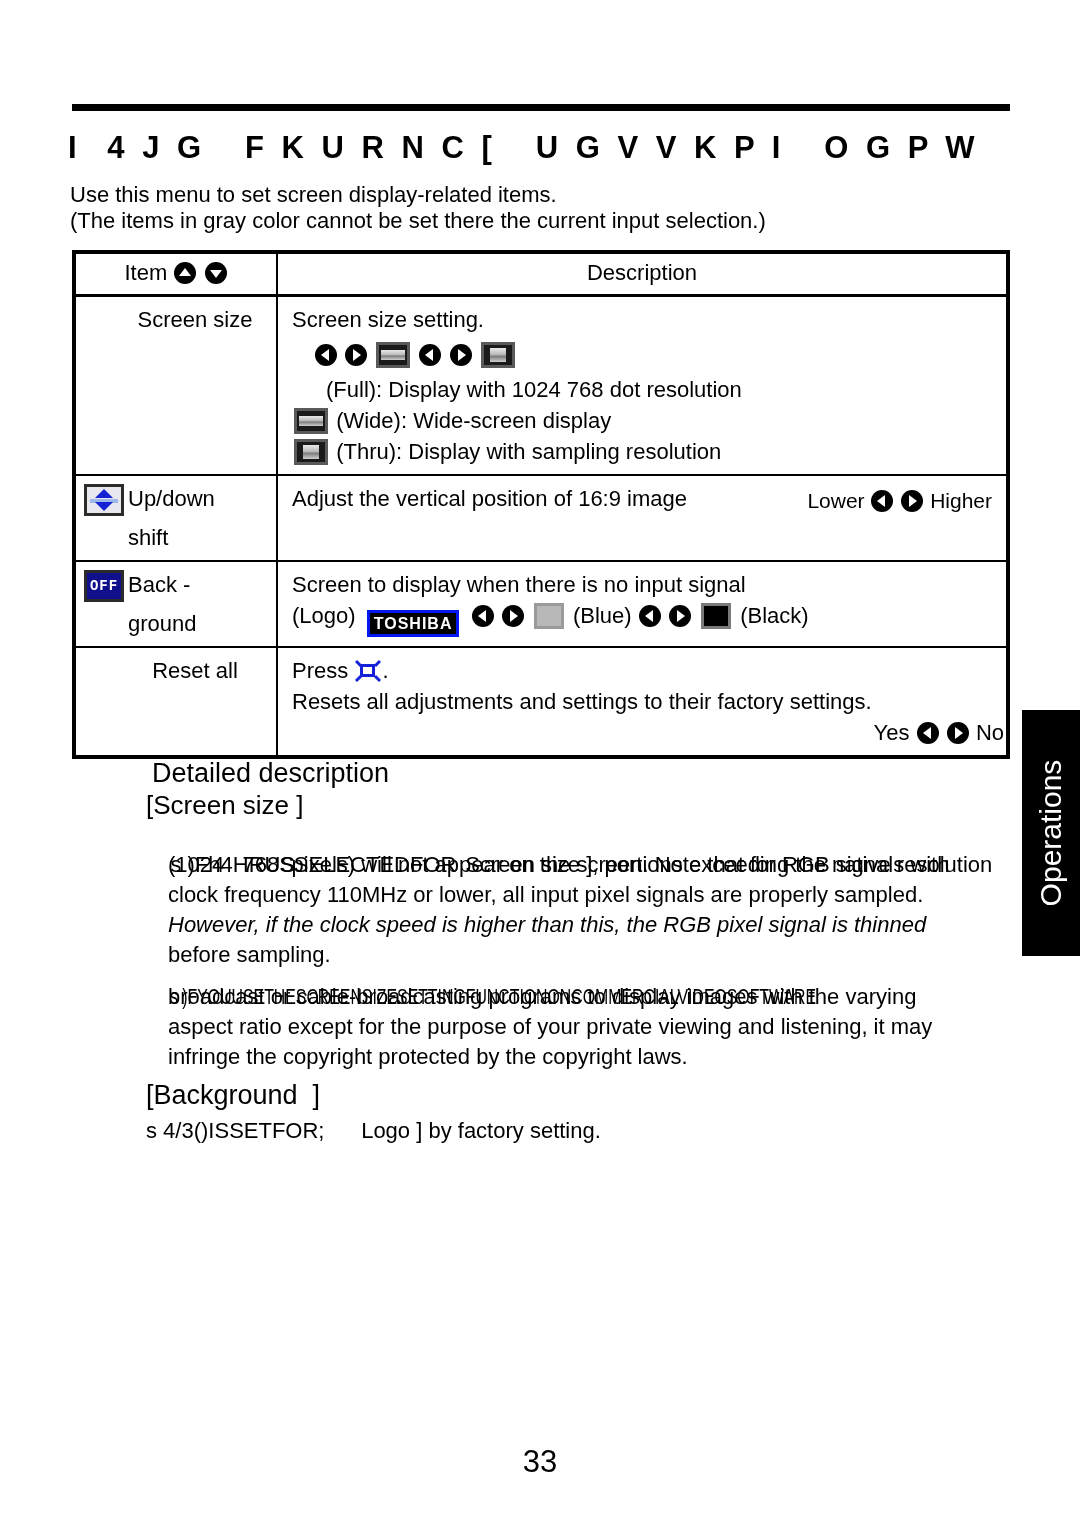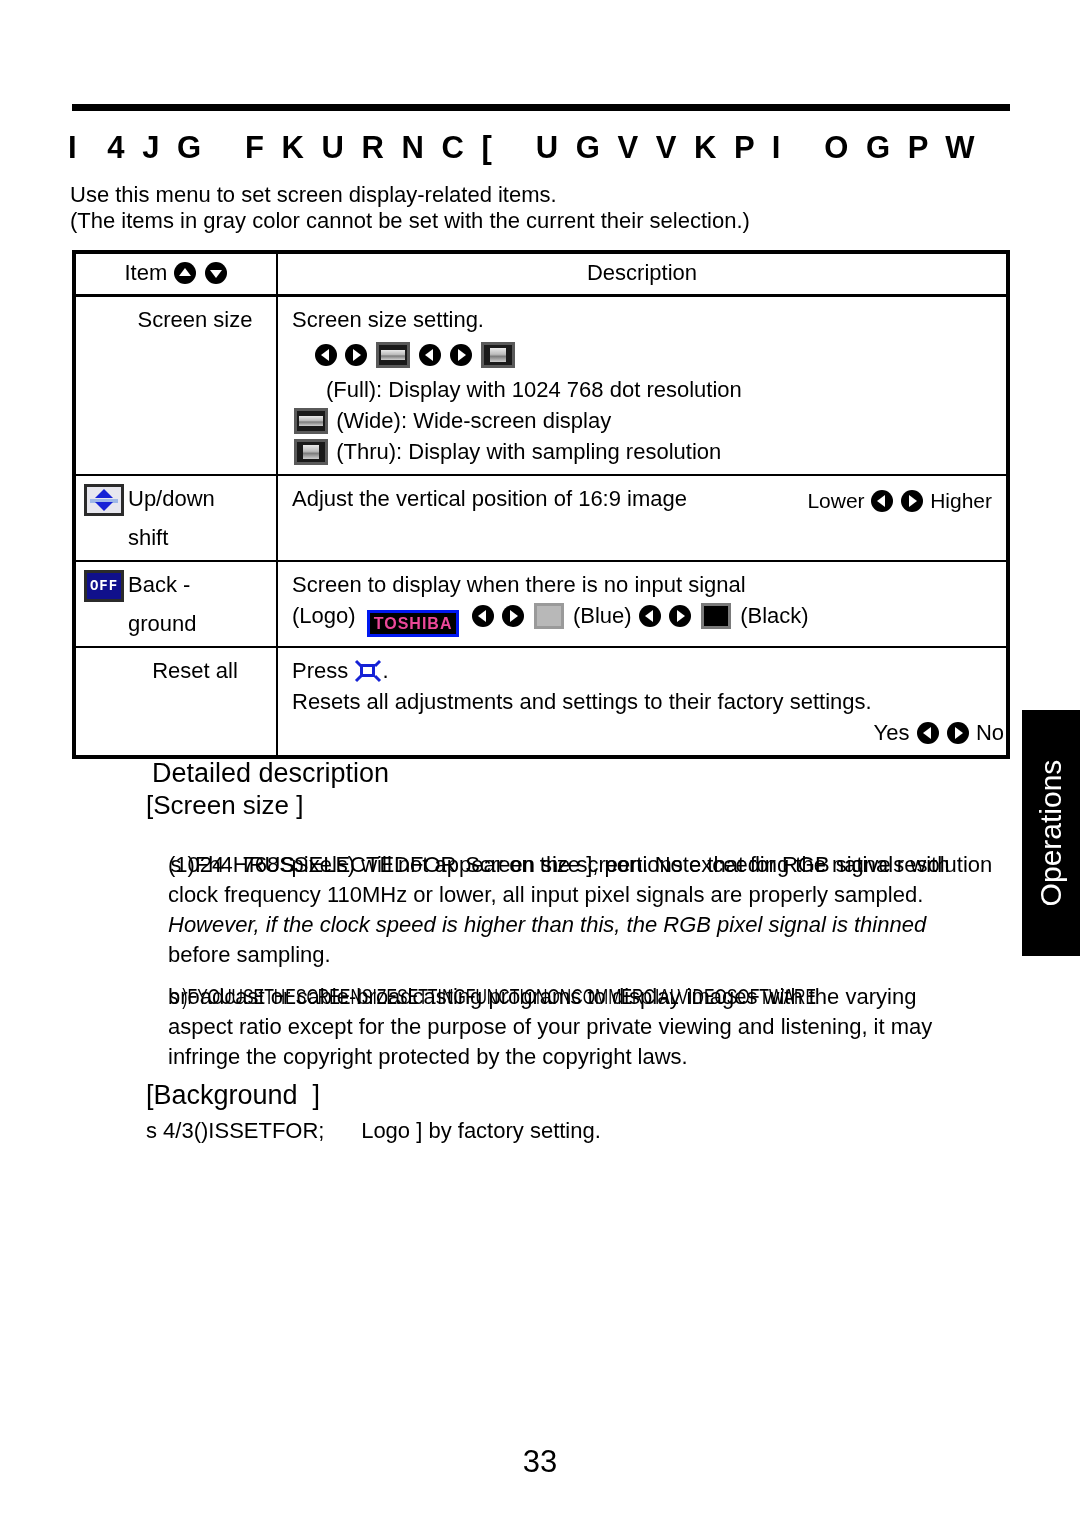"(The items in gray color" div.intro2 { text: with the current their -> there the current input }
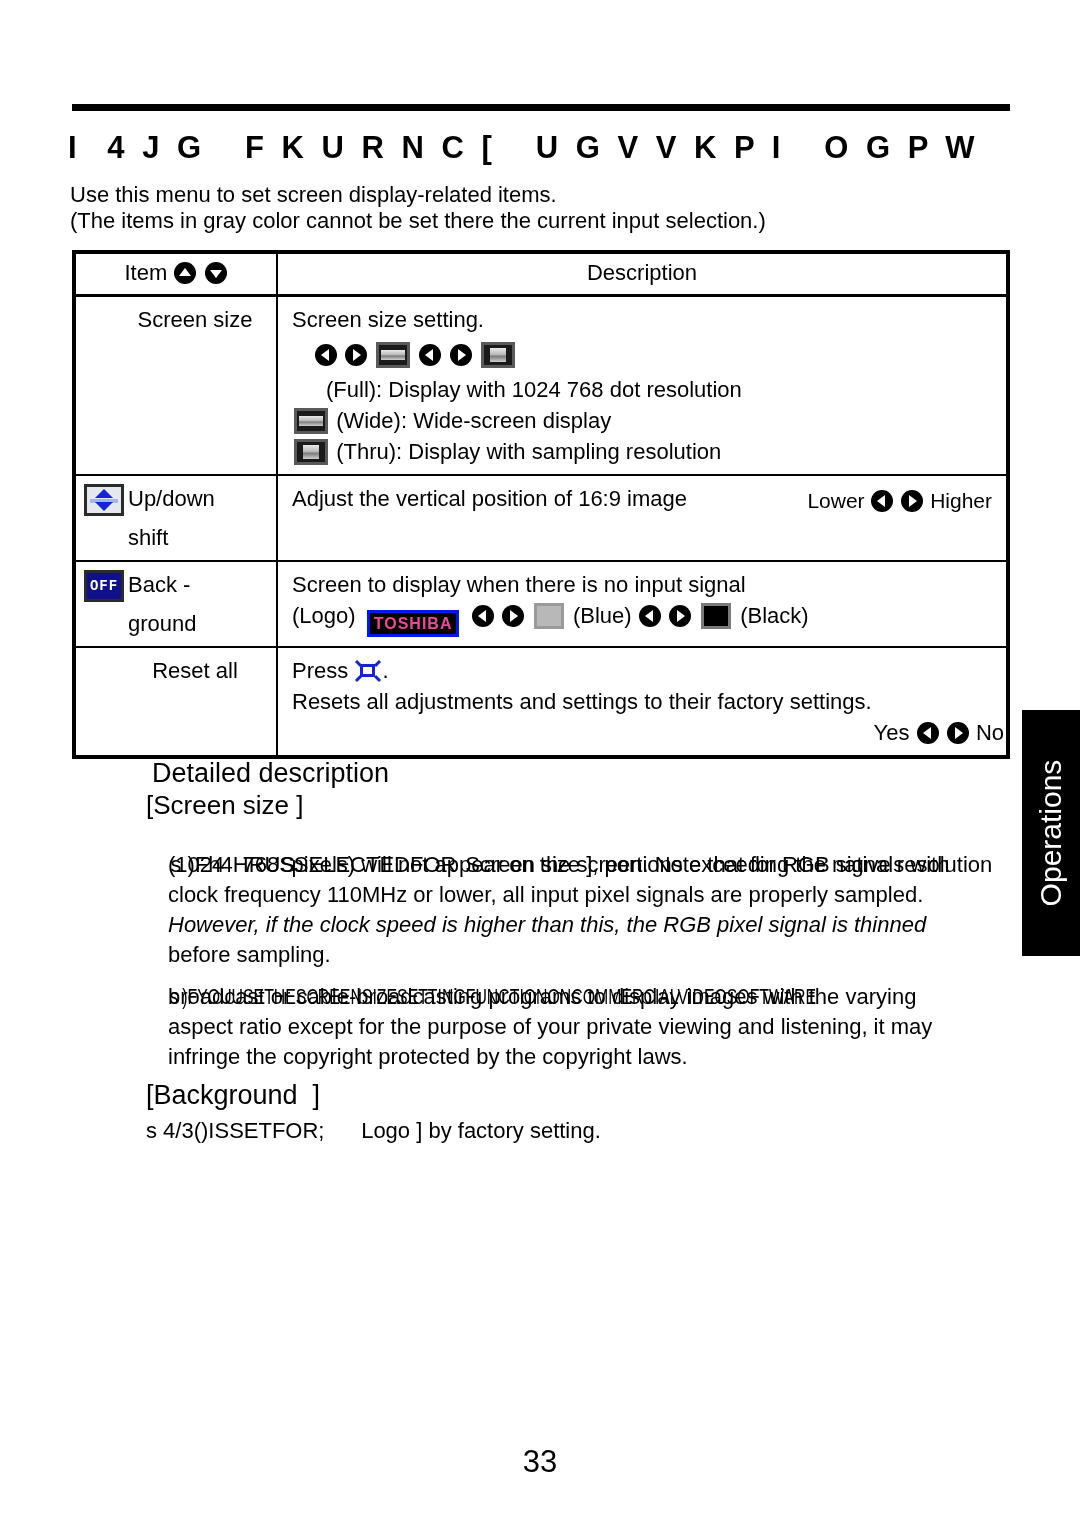"TOSHIBA" .toshiba { color: #ec4899 -> #ffffff }
